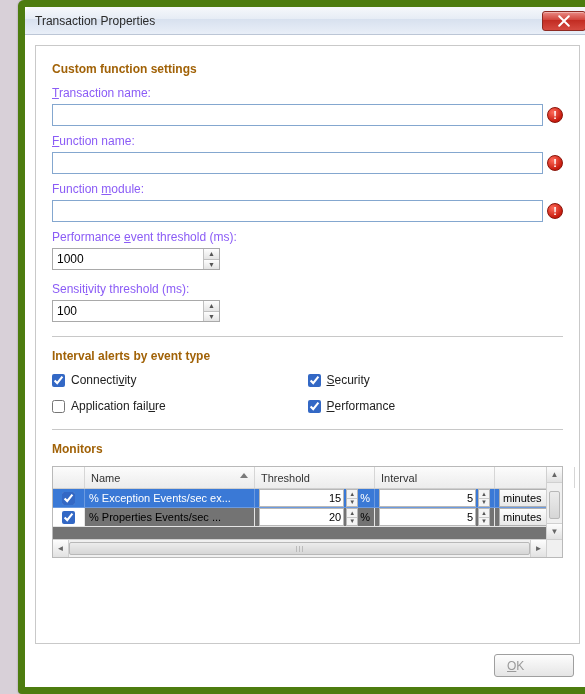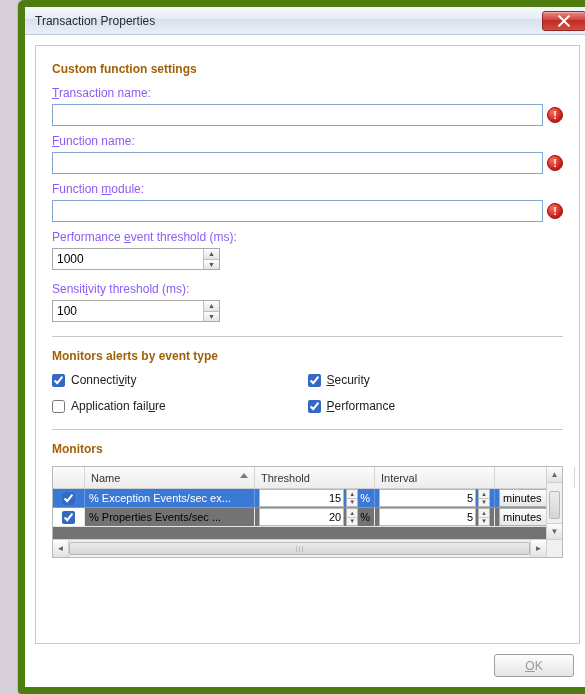"Monitors alerts by event type" div.section-title { text: Monitors -> Interval }
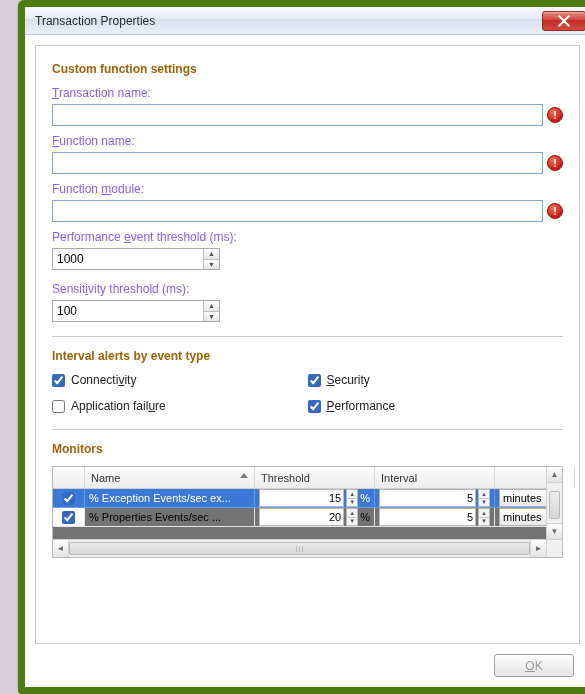"OK" .btn { justify-content: center -> none }
